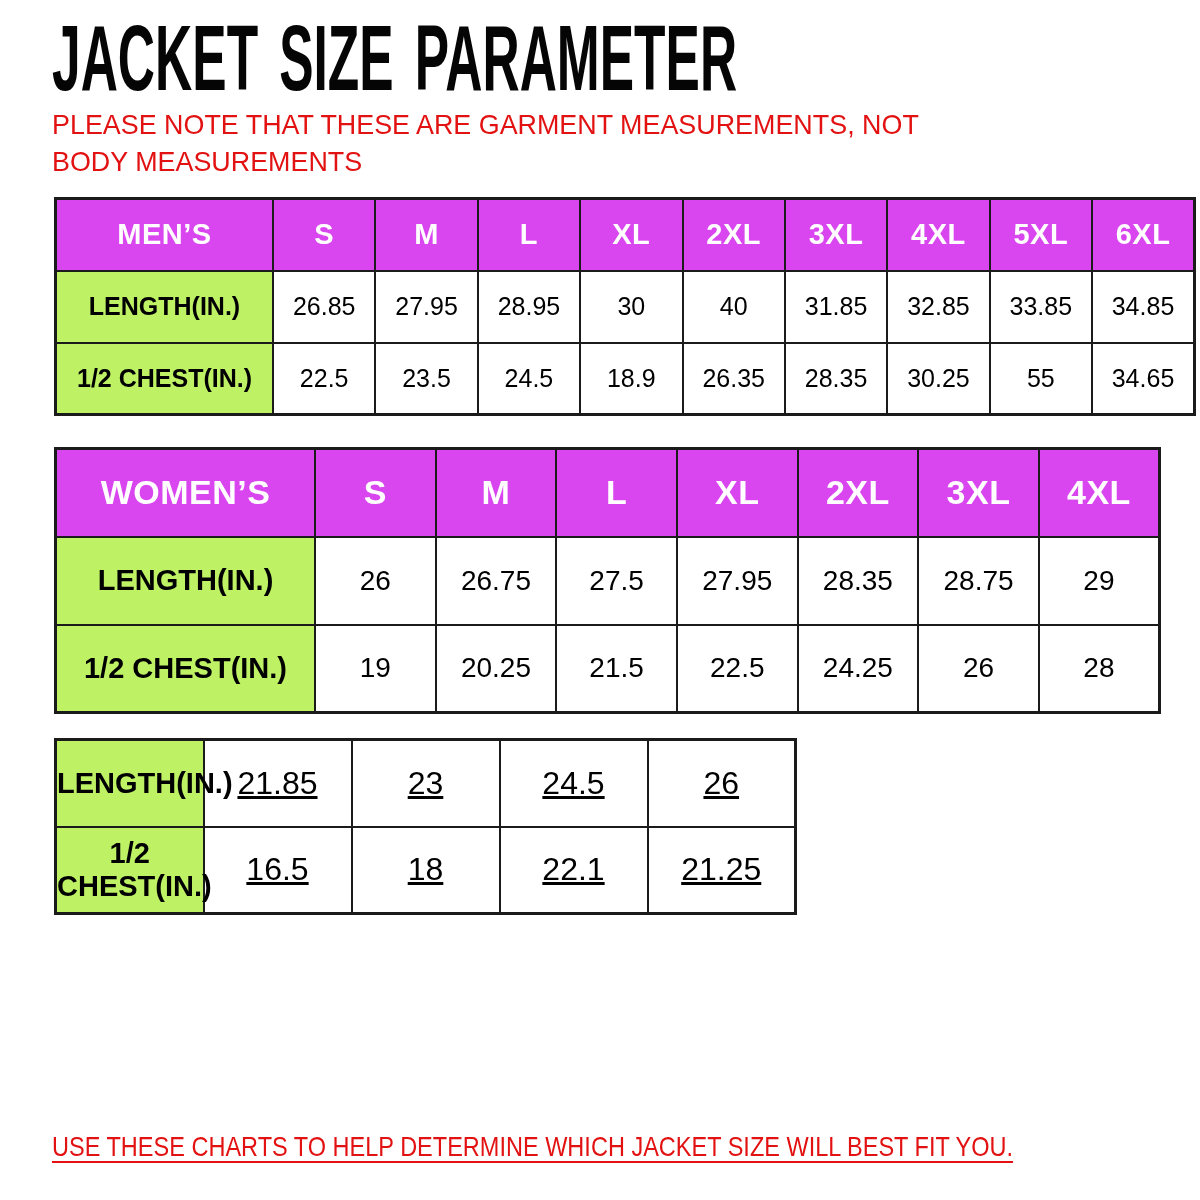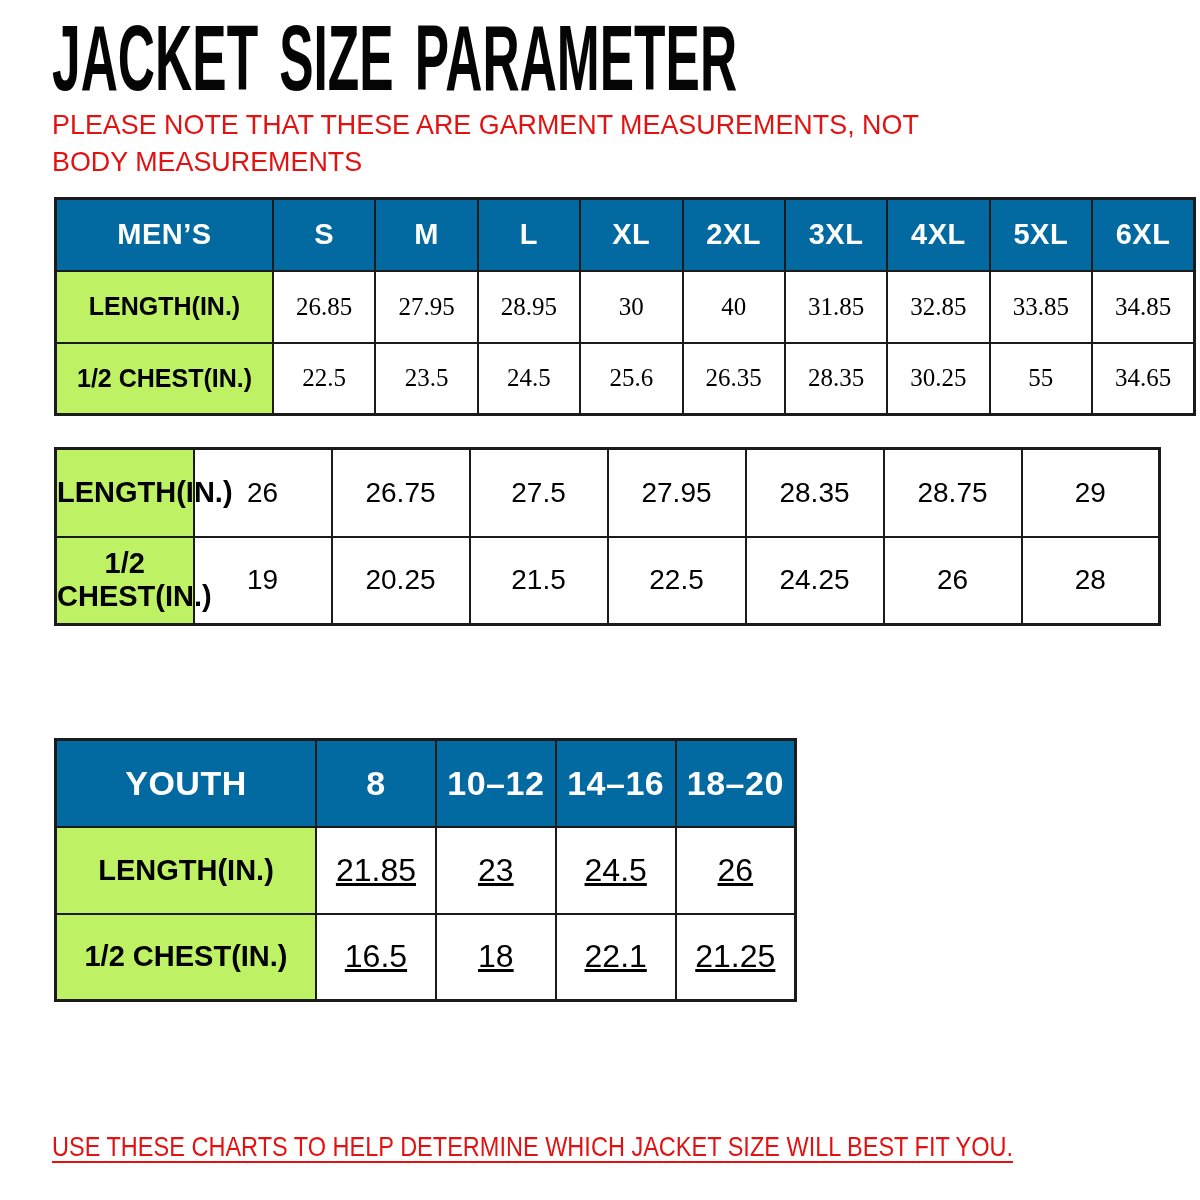"MEN’S" .tbl th.h { background: #0369a1 -> #d946ef }
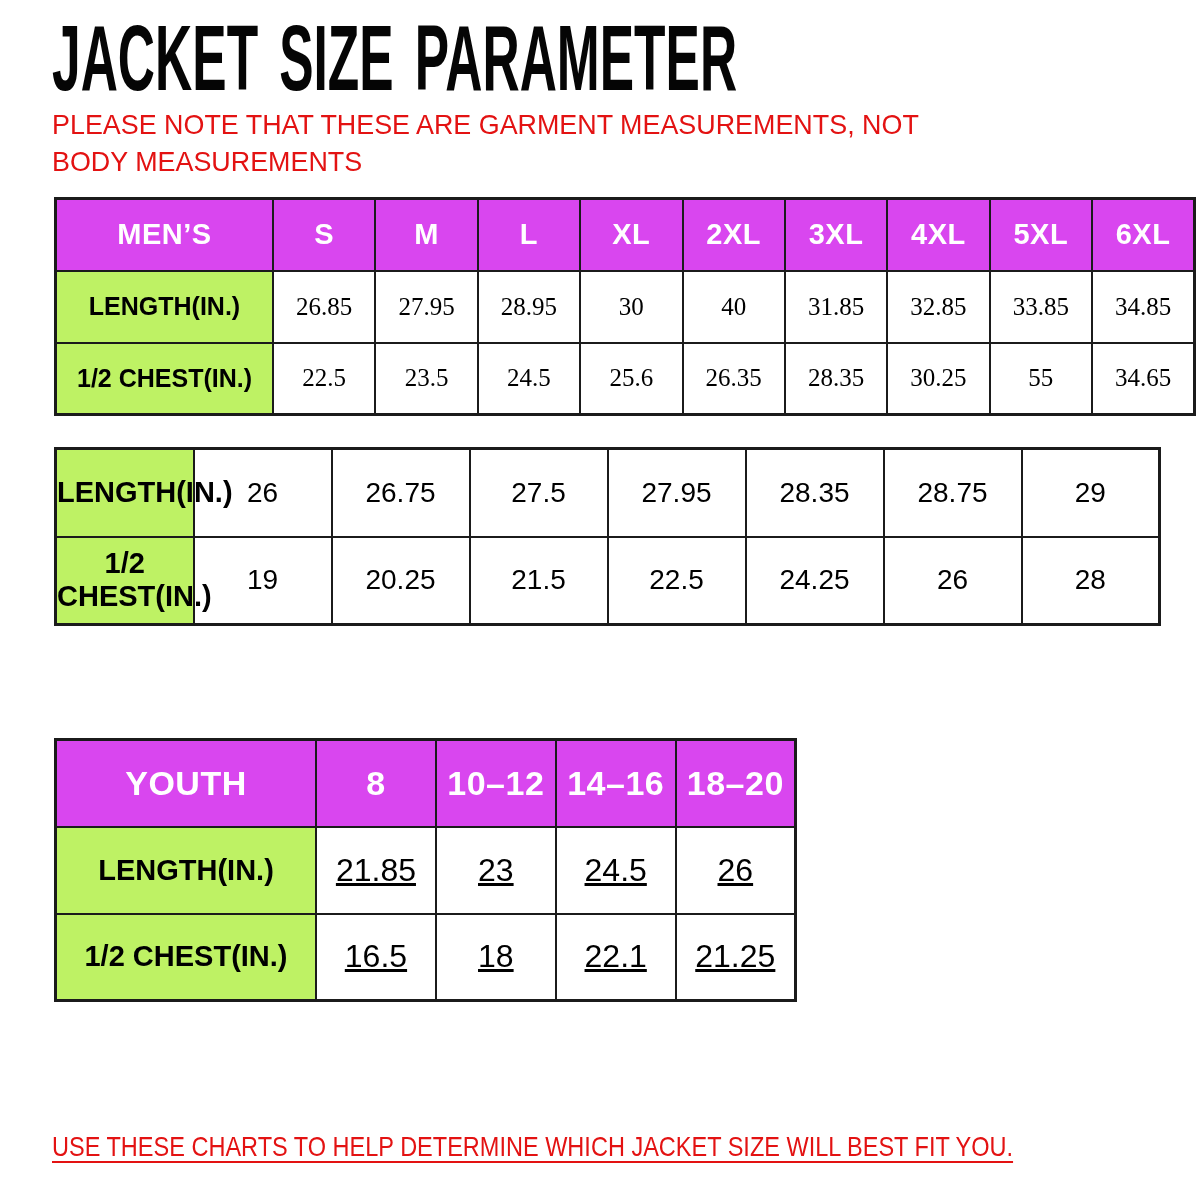"26.85" #mens td.v { font-family: Liberation Serif, serif -> none }
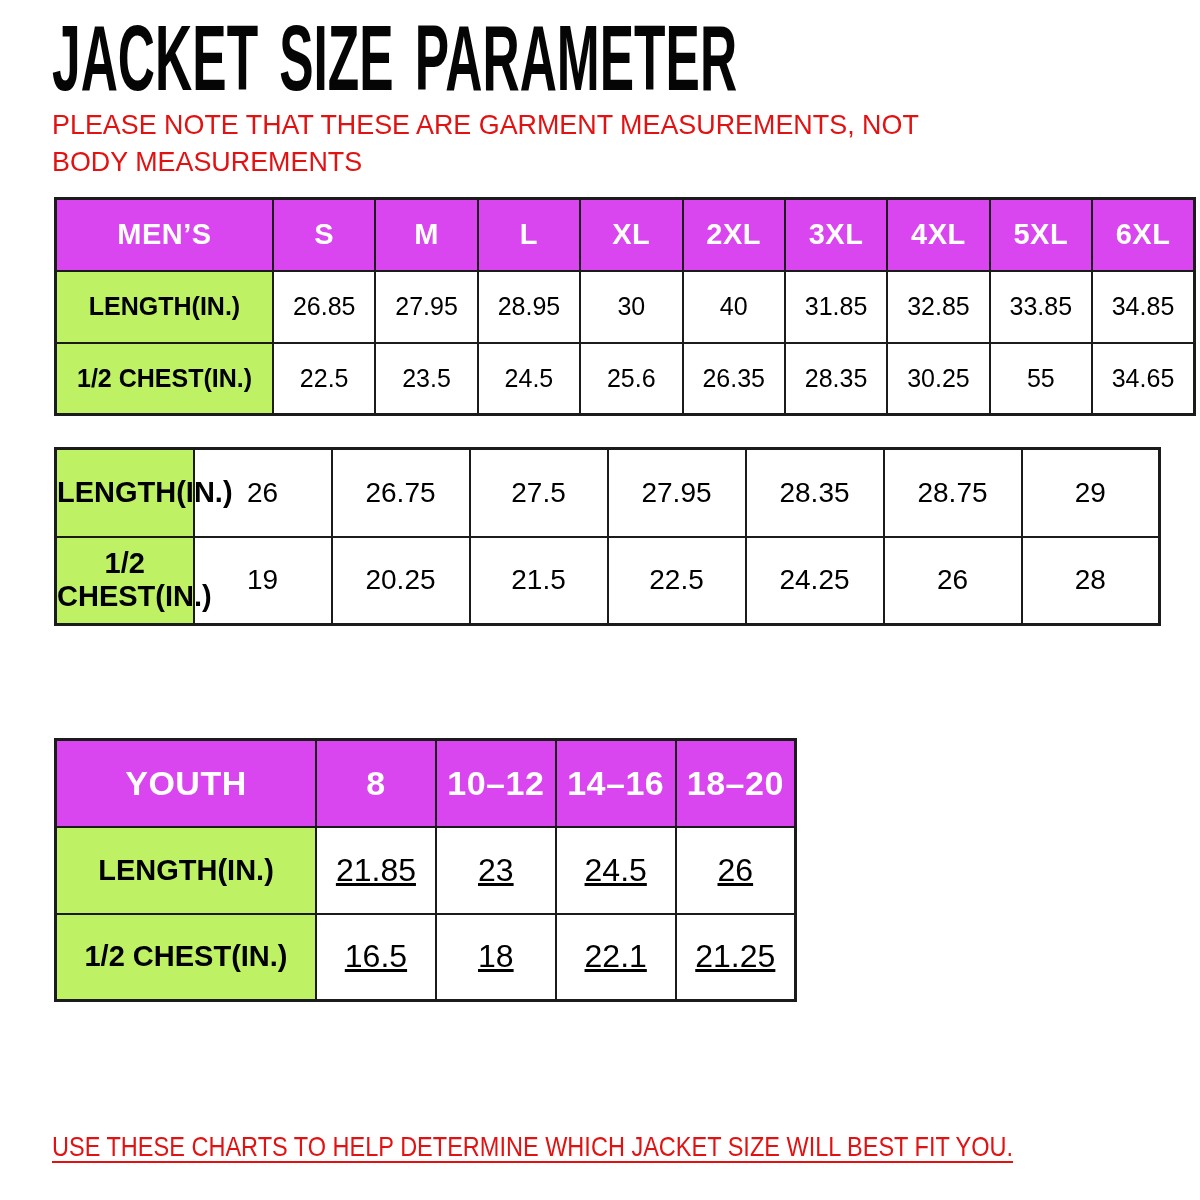"25.6" td.v { text: 25.6 -> 18.9 }
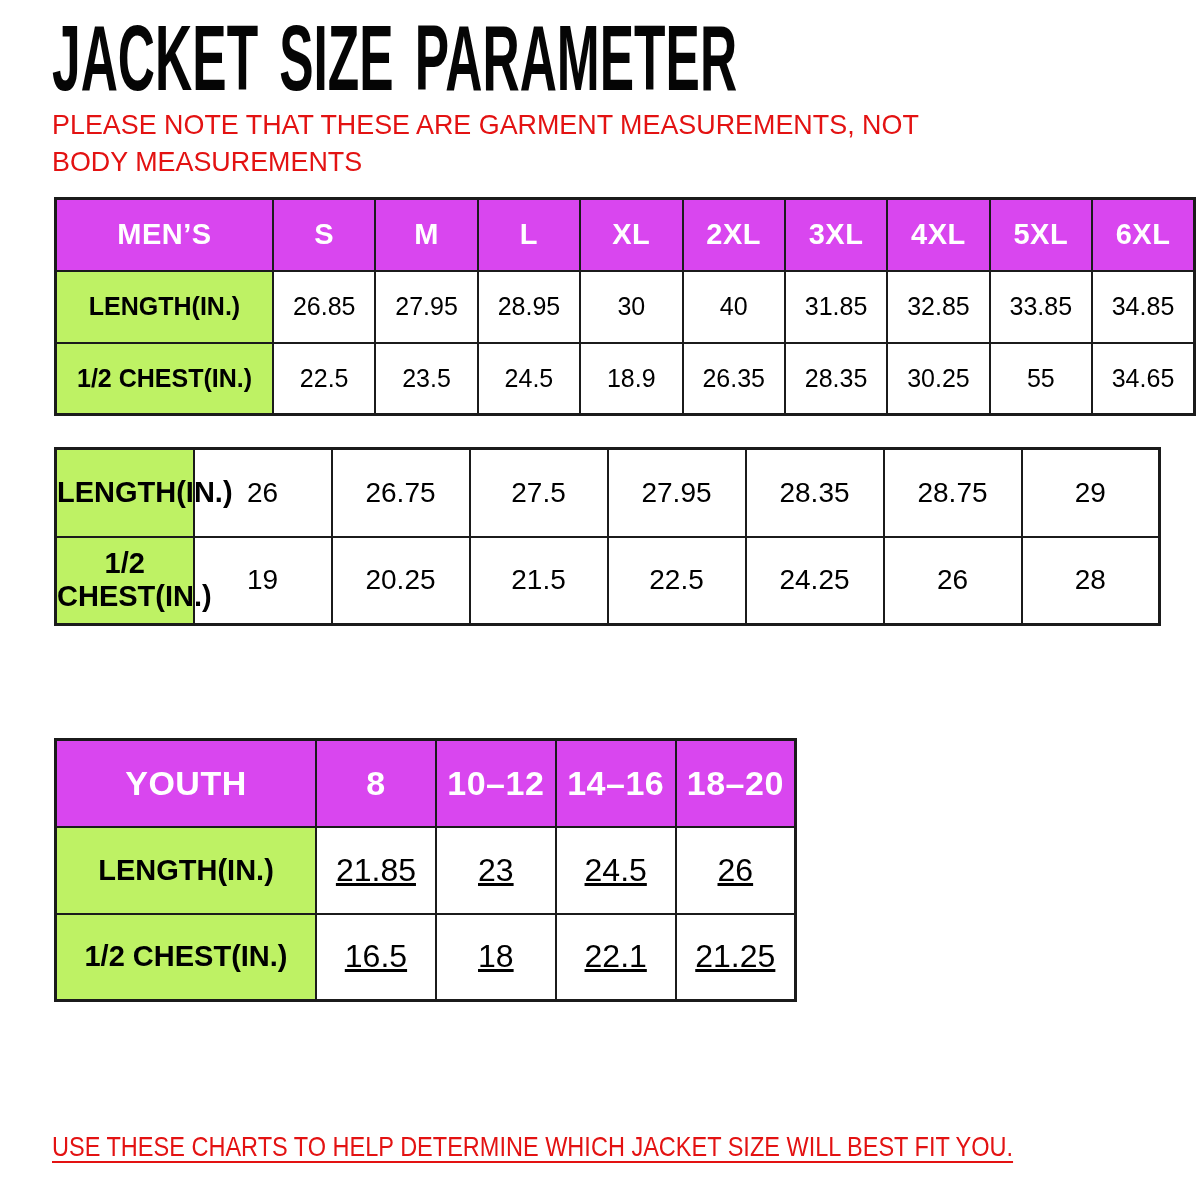"WOMEN’S" tr { html: none -> <tr> <th>WOMEN’S</th> <th>S</th> <th>M</th> <th>L</th> <th>XL</th> <th>2XL</th> <th>3XL</th> <th>4XL</th> </tr> }
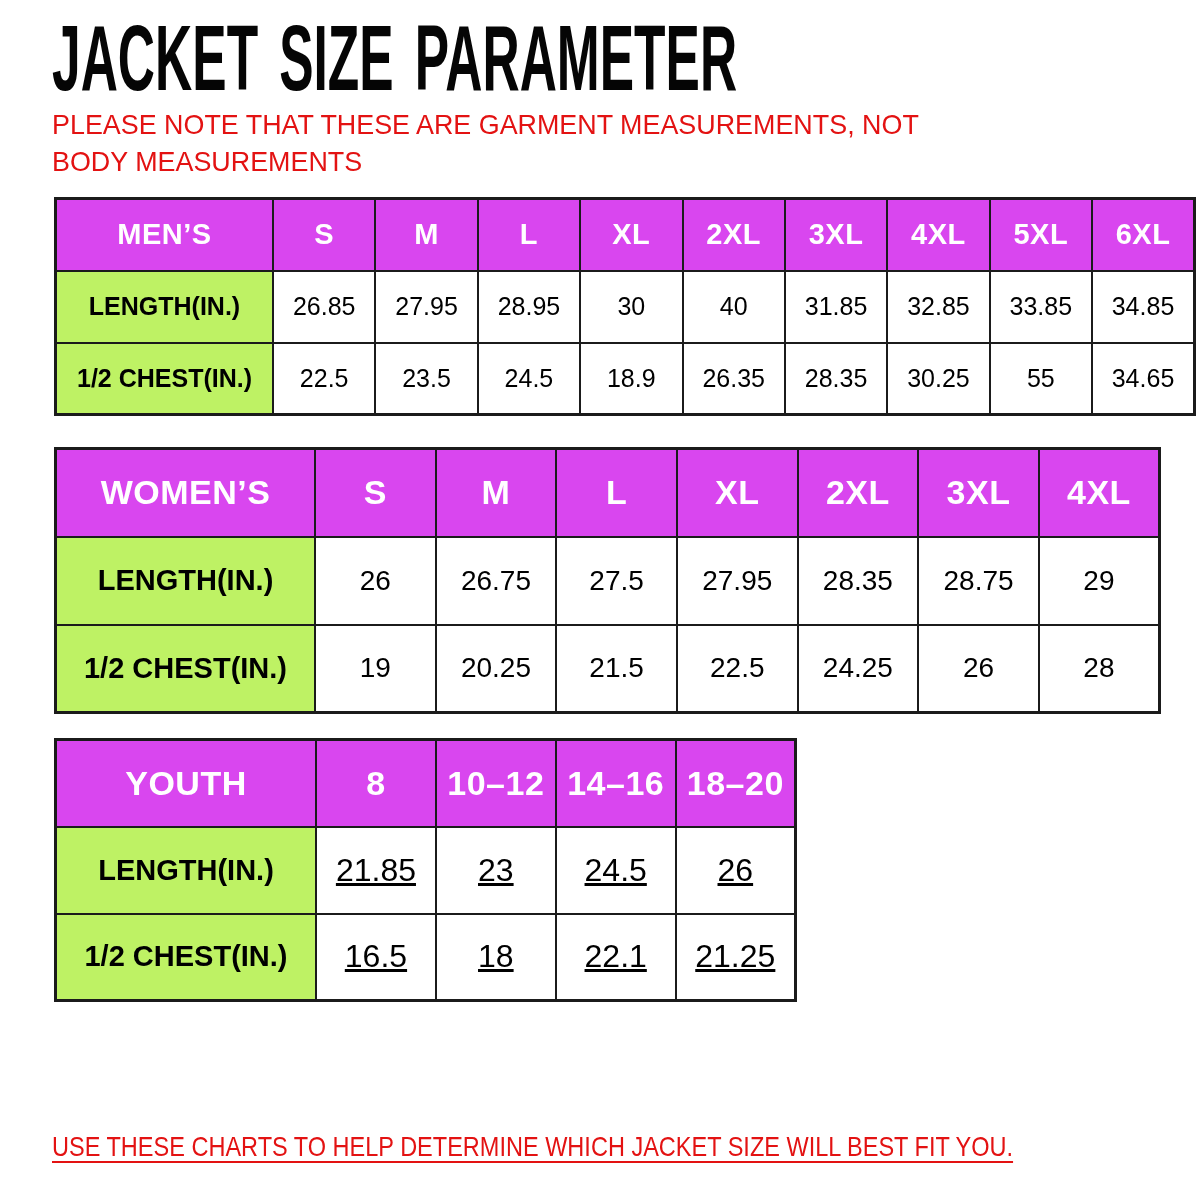"YOUTH" tr { html: <tr> <th>YOUTH</th> <th>8</th> <th>10–12</th> <th>14–16</th> <th>18–20</th> </tr> -> none }
